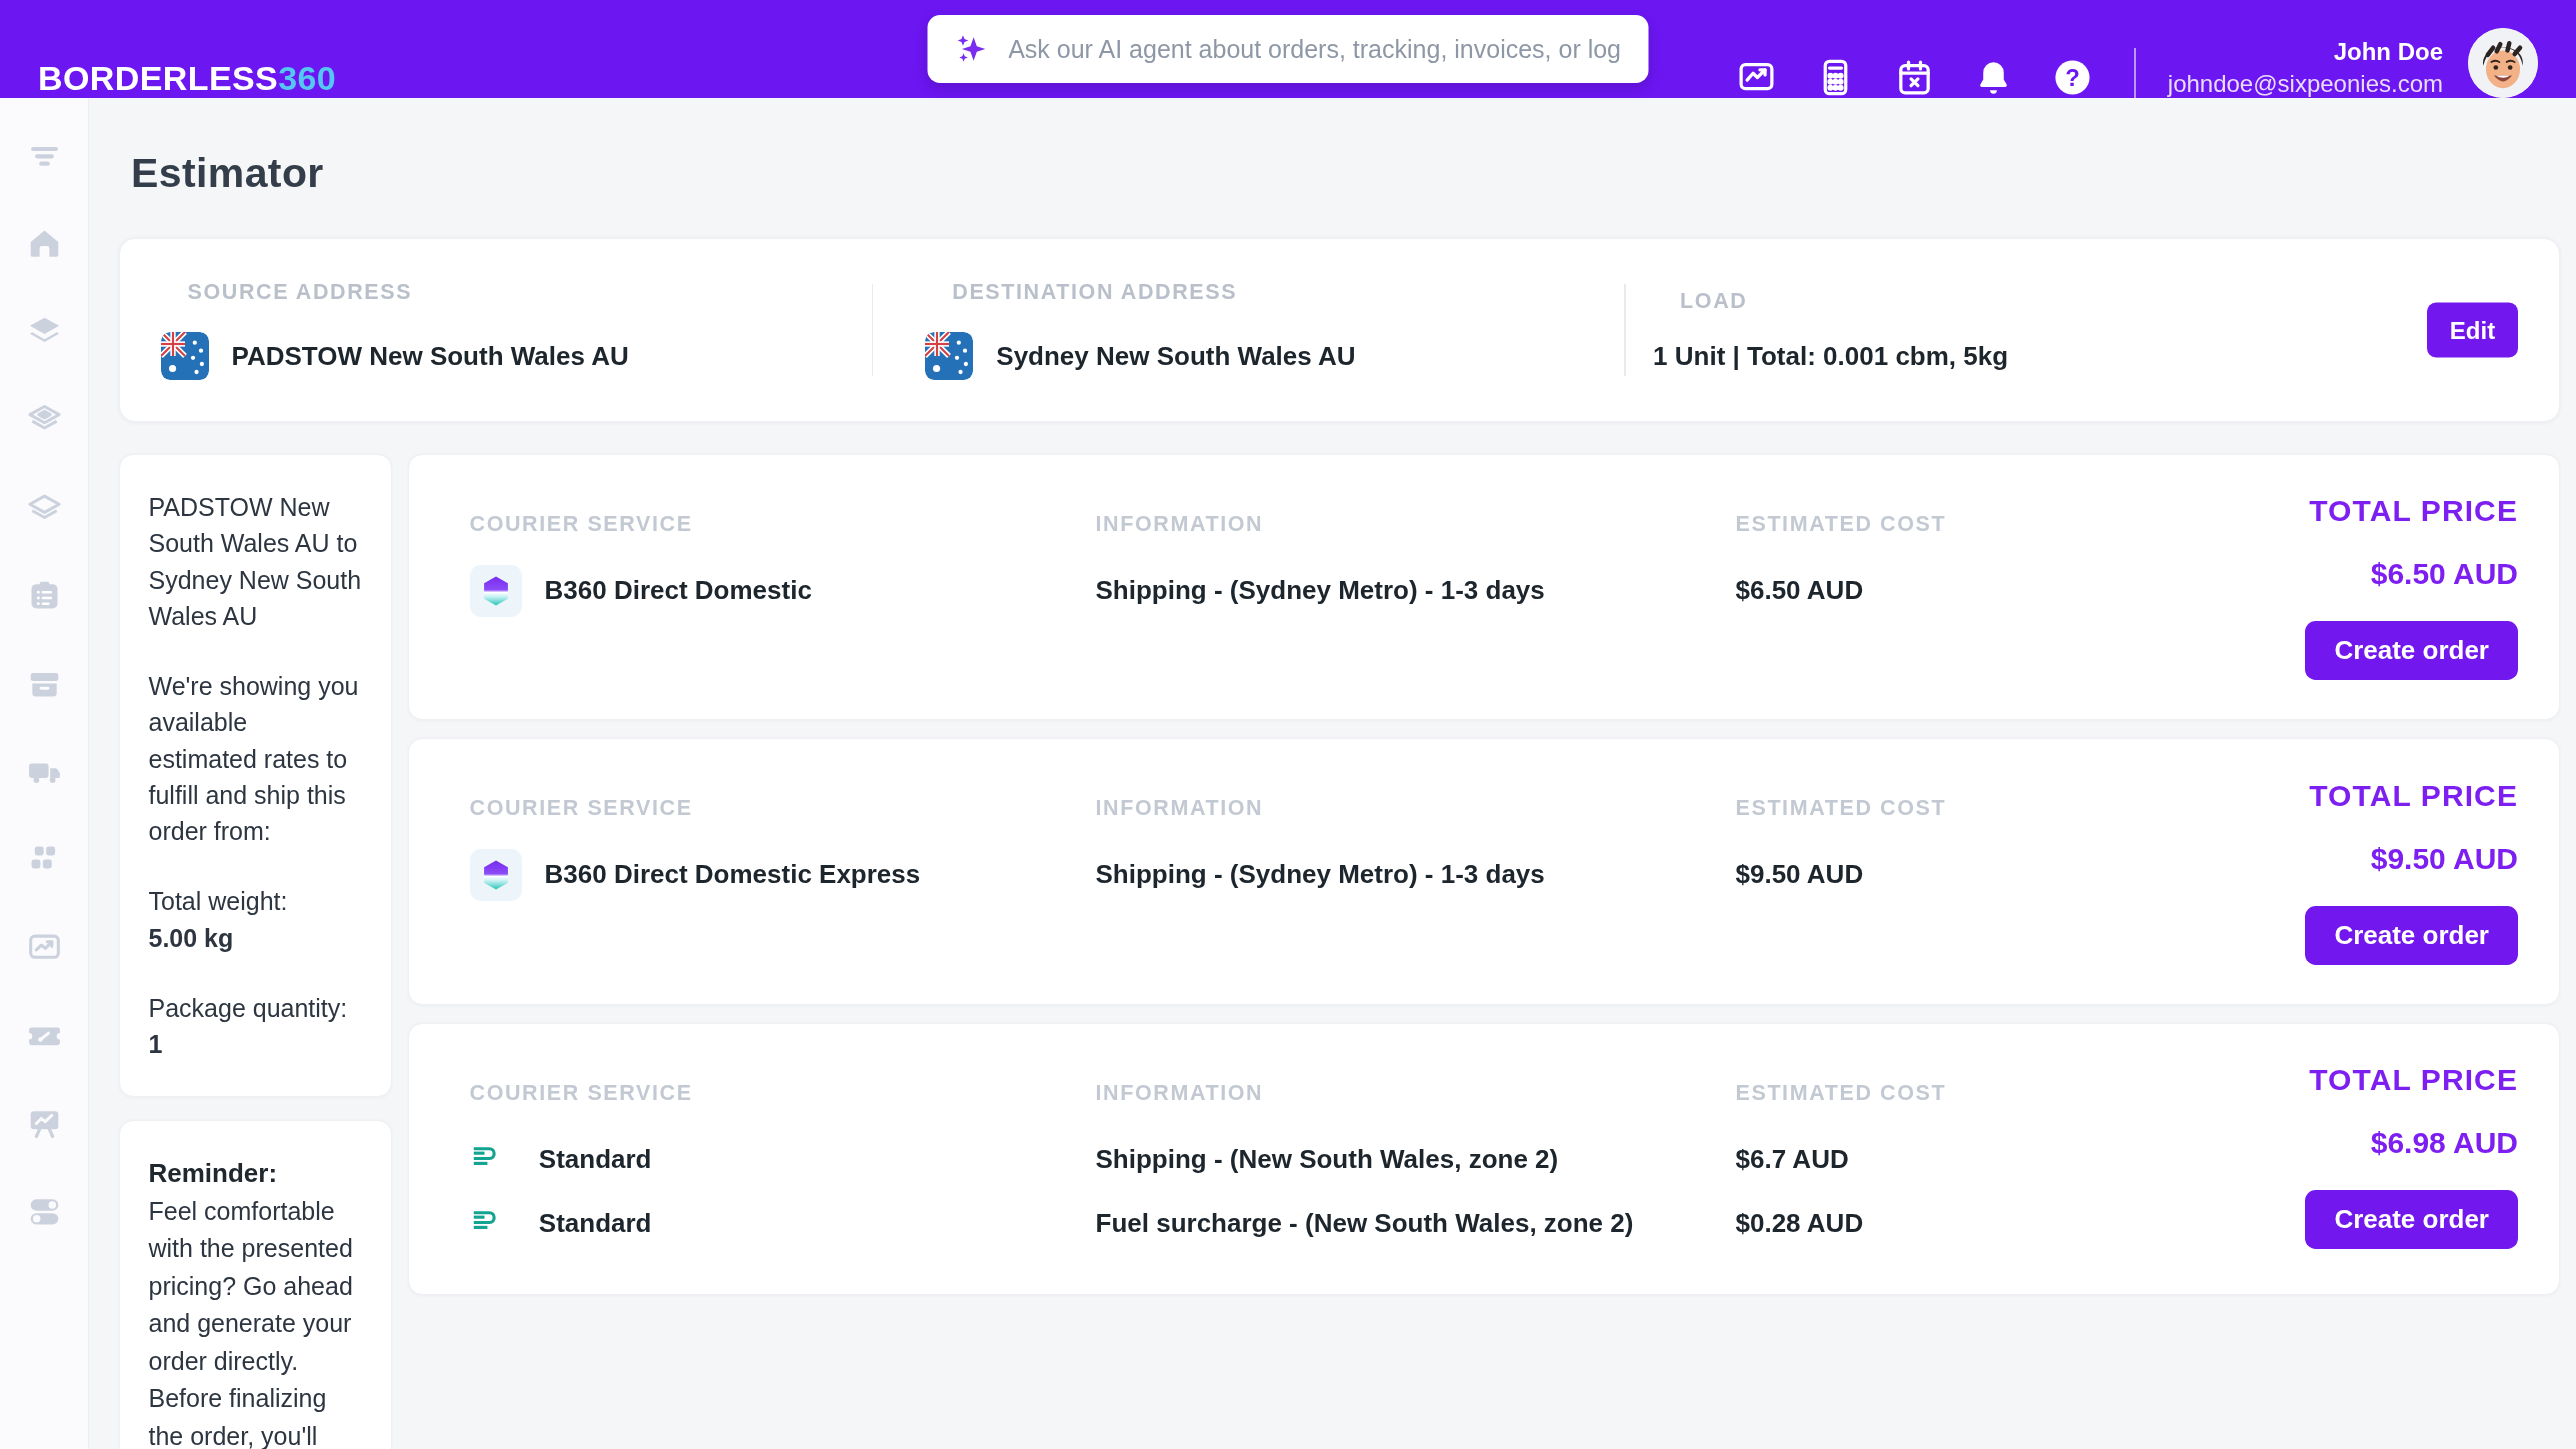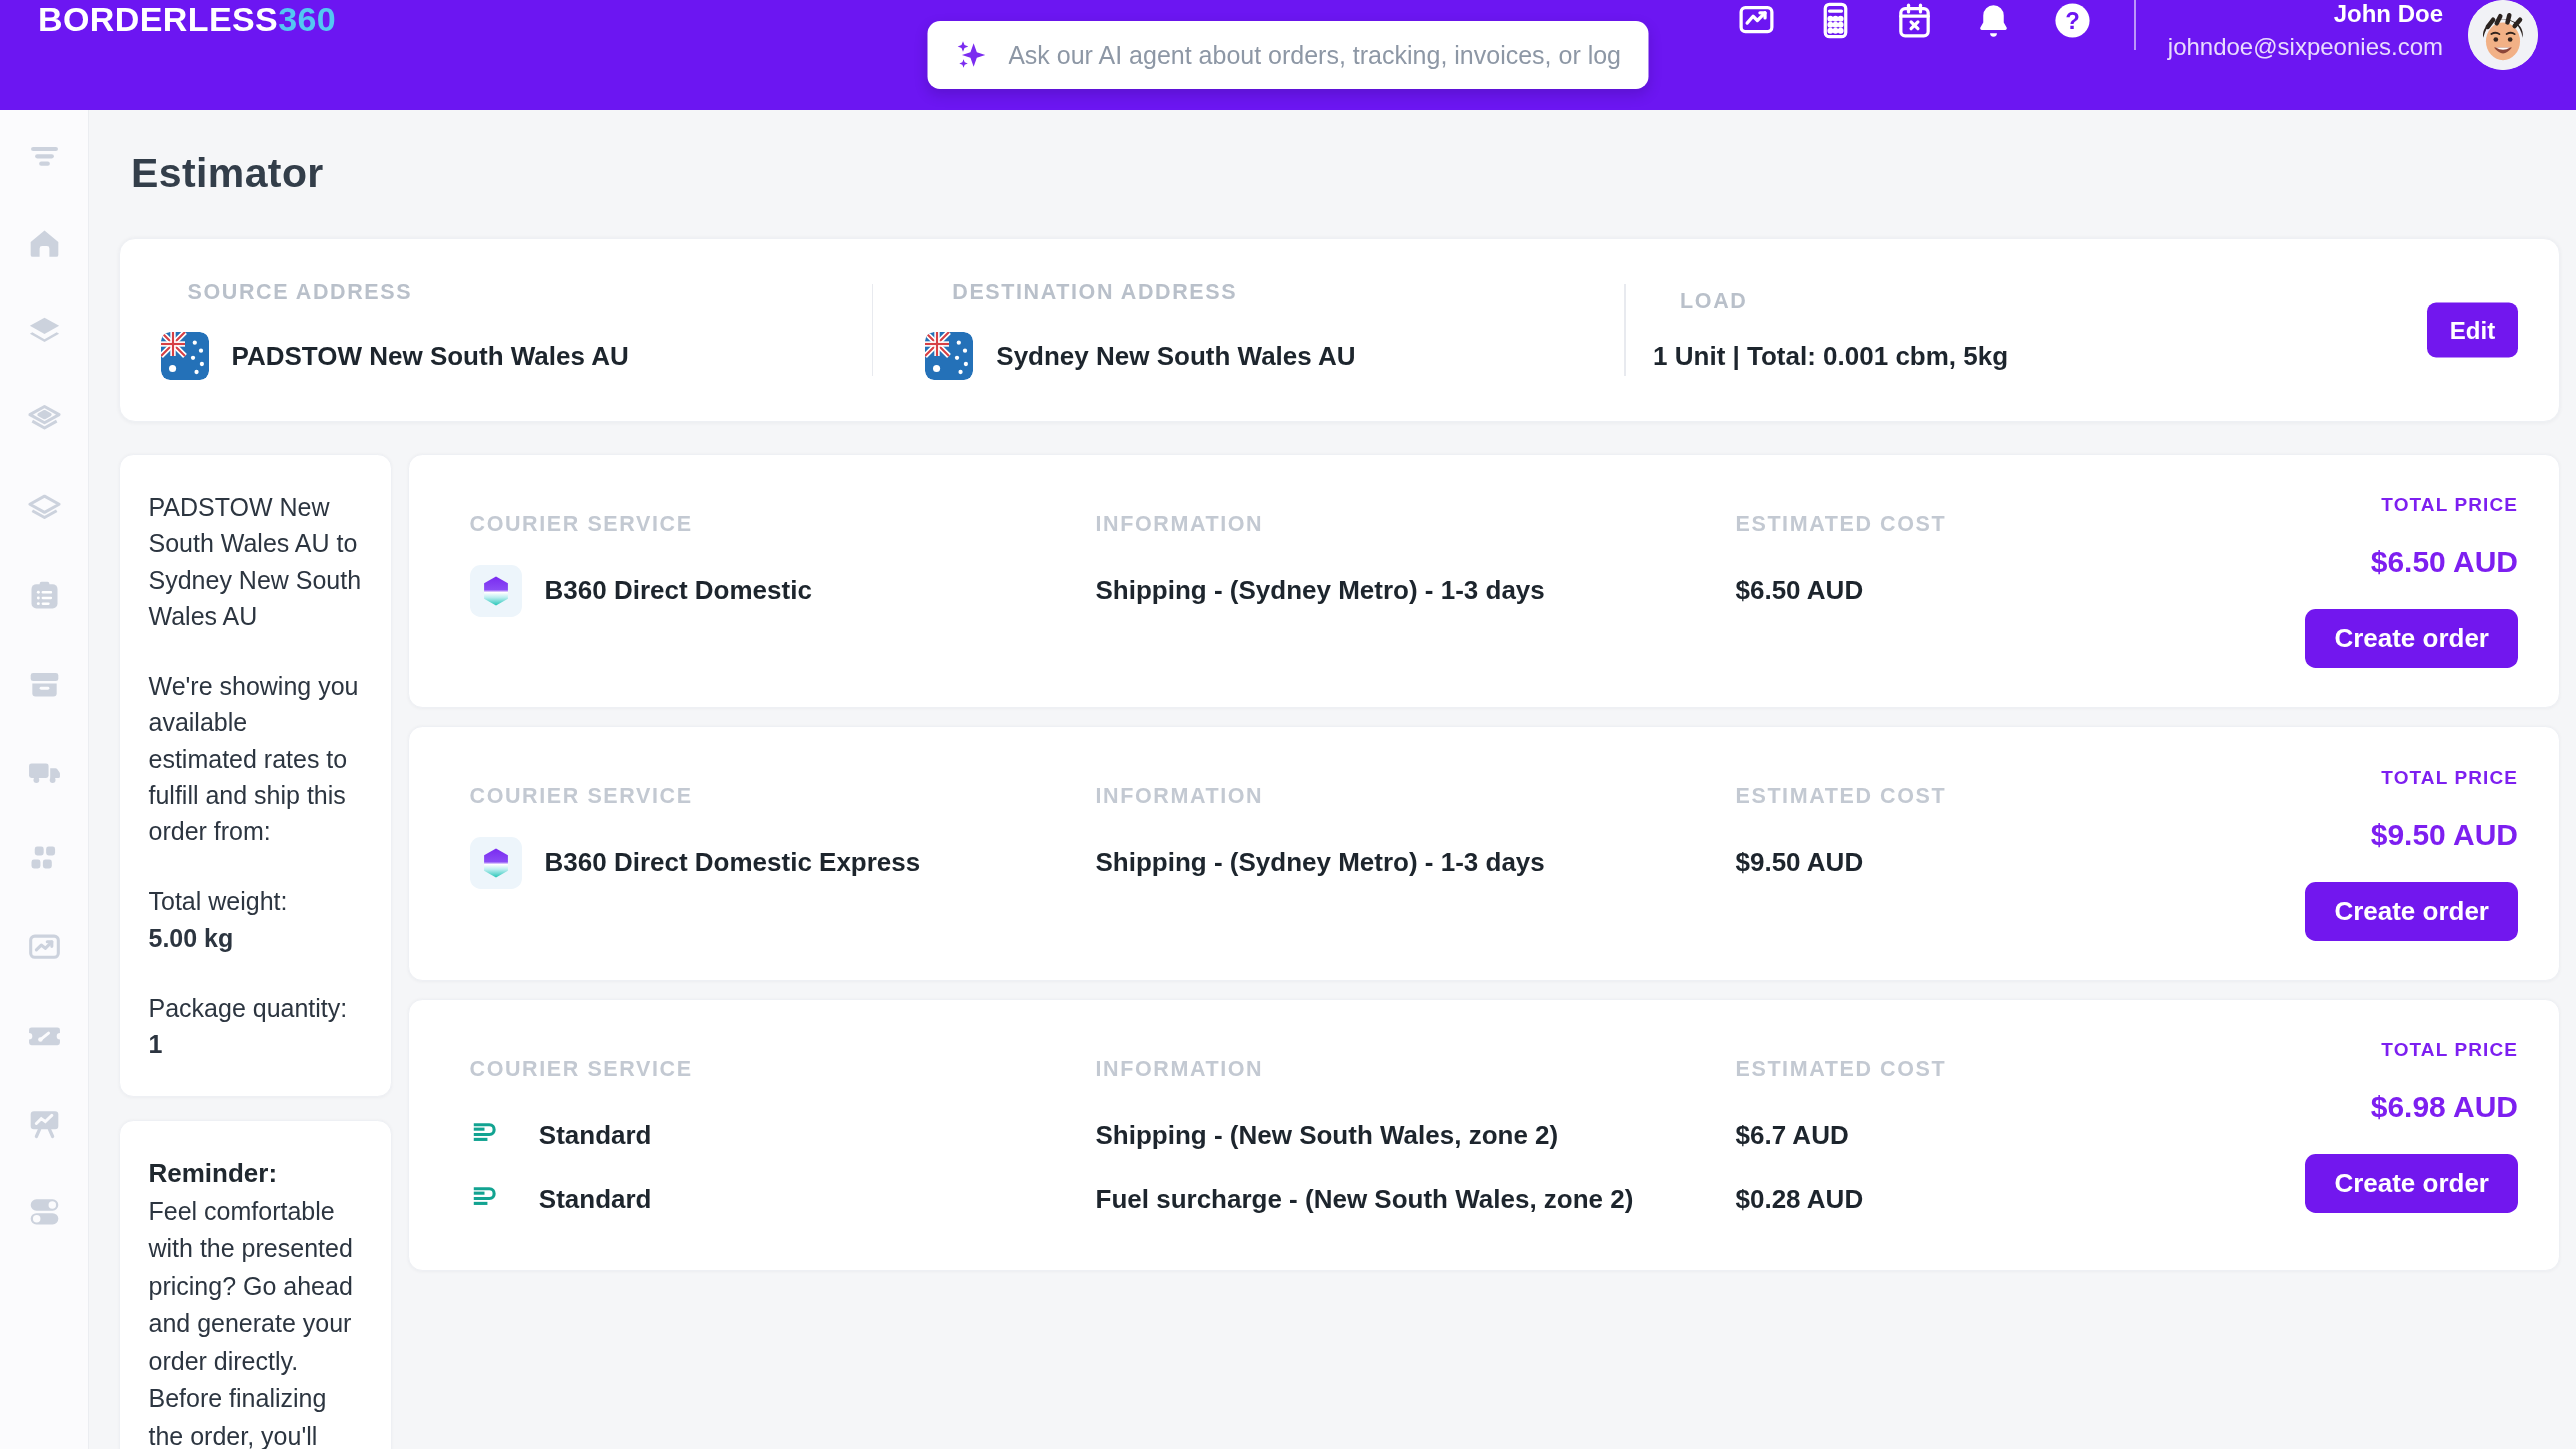"BORDERLESS360" .topbar { align-items: flex-start -> flex-end; height: 110px -> 98px }
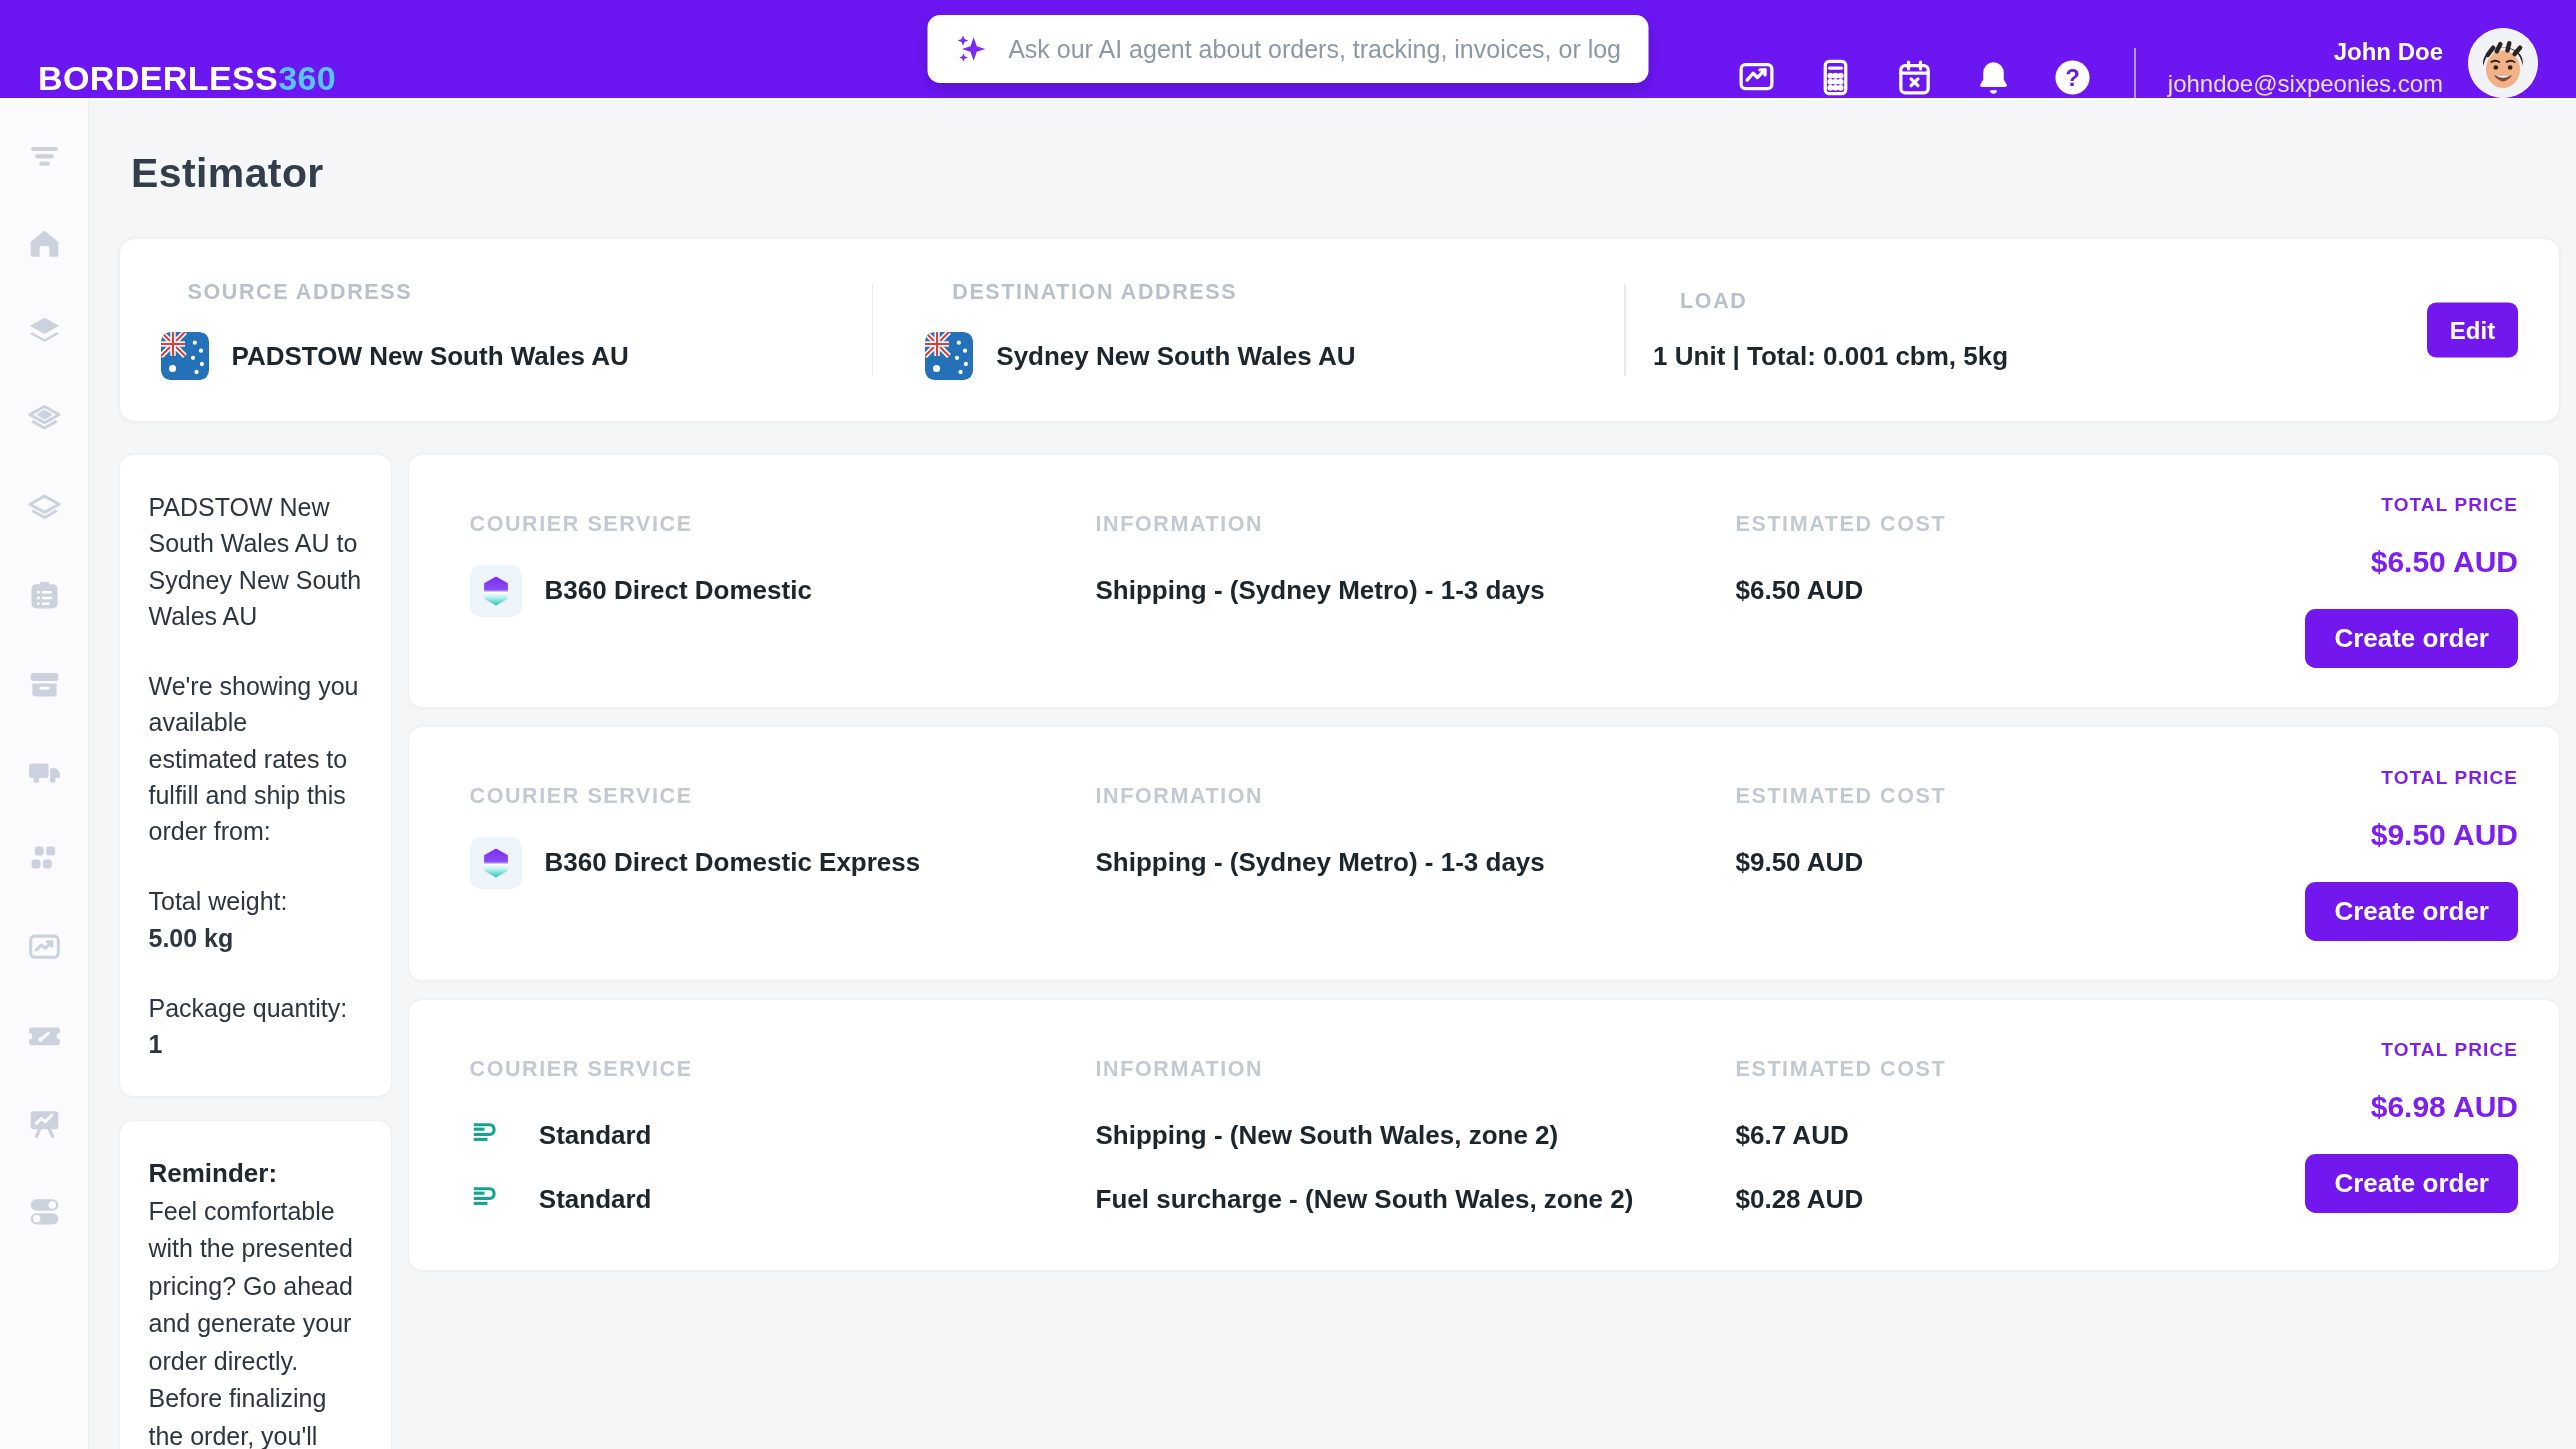"TOTAL PRICE" .total-label { font-size: 19px -> 30px }
